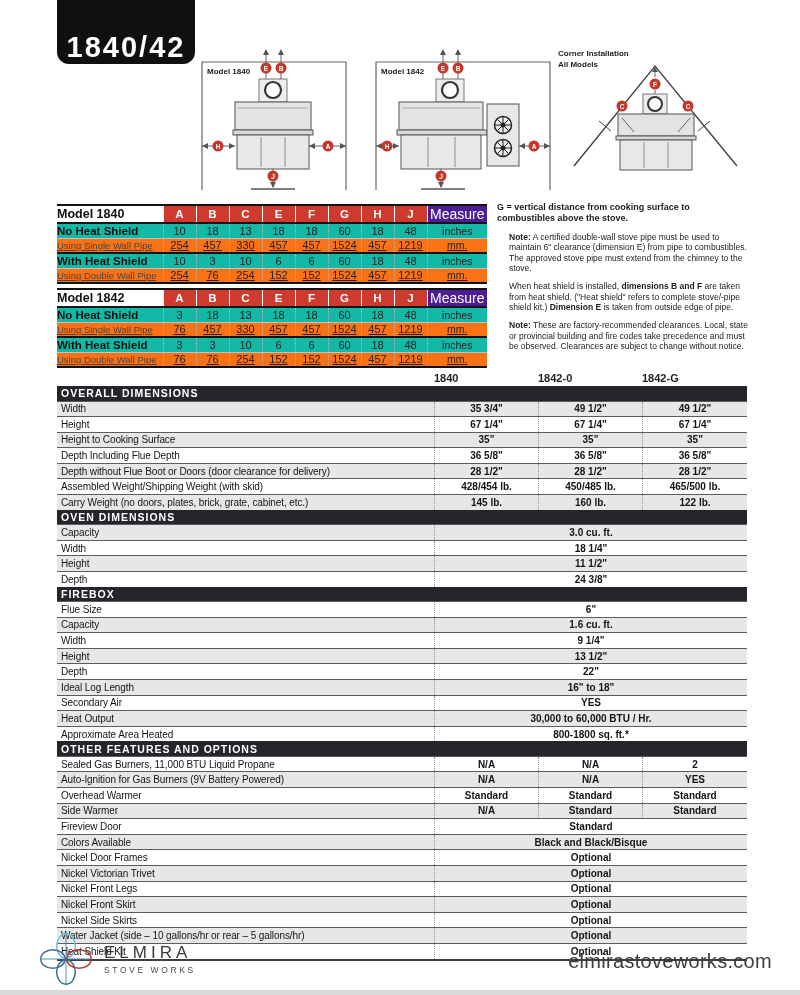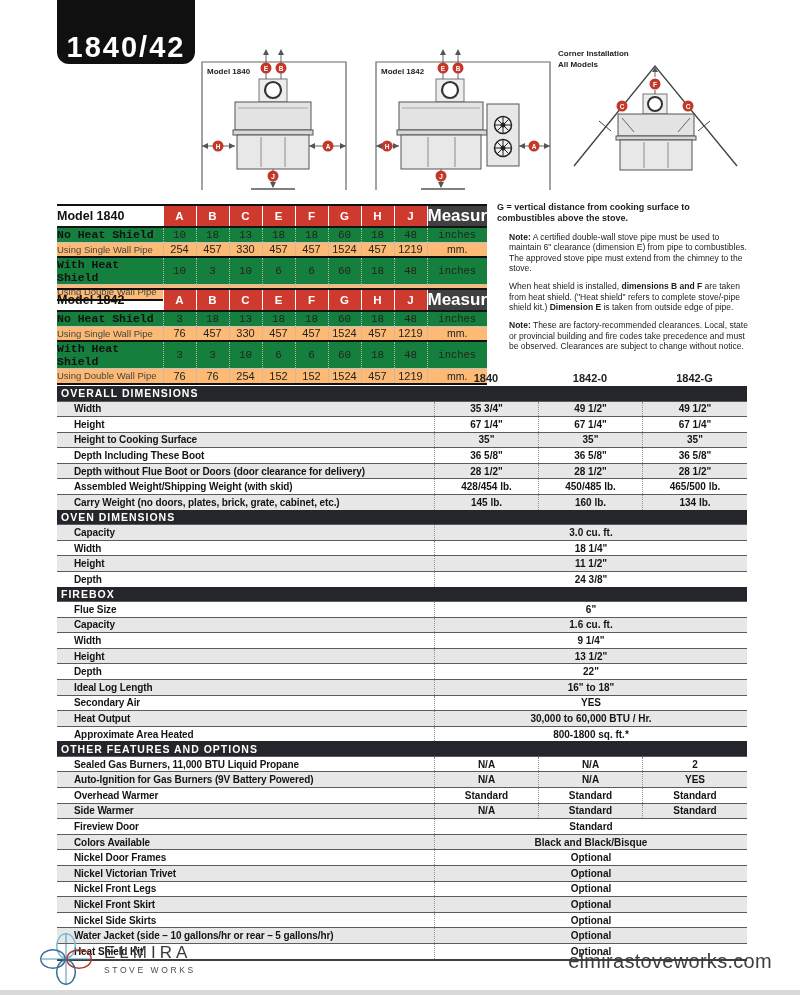"Measure" .hmeasure { background: #404040 -> #4c1d95; font-size: 17px -> 14px; font-weight: bold -> normal }
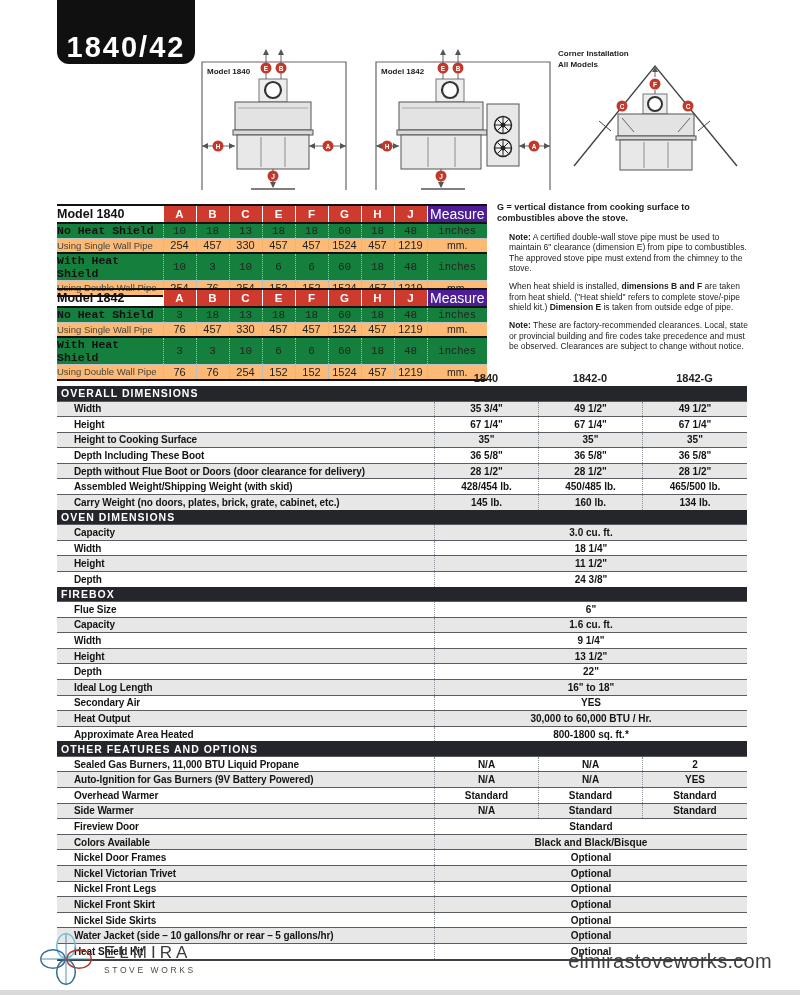"No Heat Shield" .inch-row td { background: #15803d -> #14b8a6; font-family: Liberation Mono, monospace -> none }
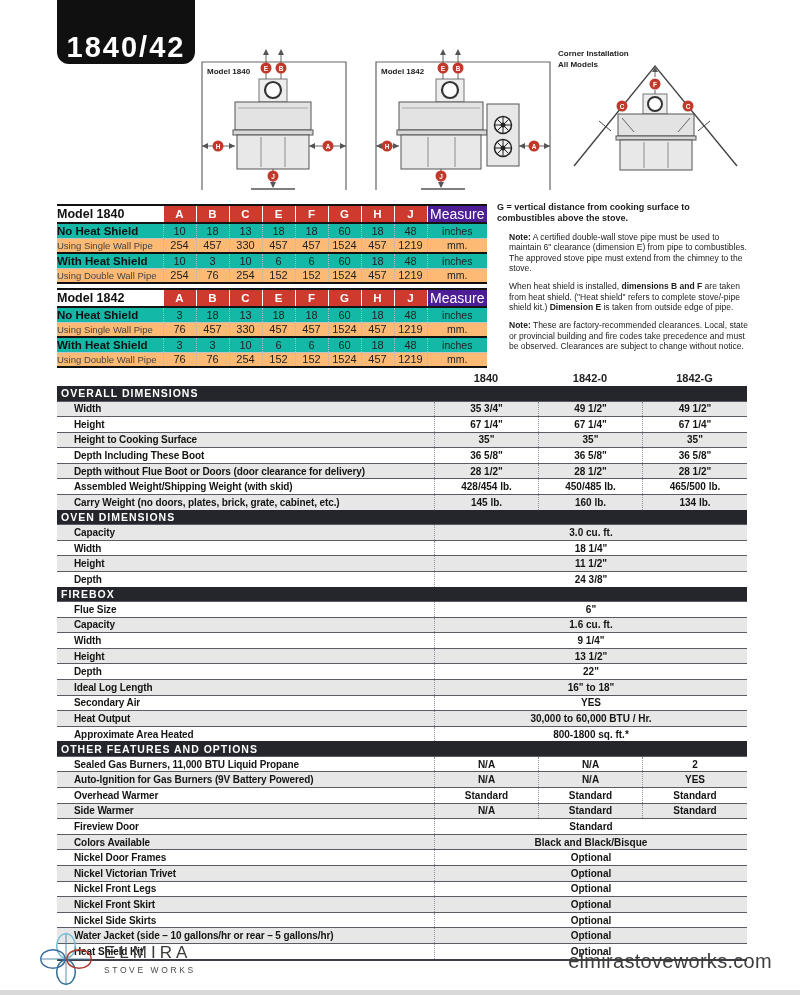"Using Single Wall Pipe" .mm-row td { background: #fdba74 -> #f97316; text-decoration: none -> underline }
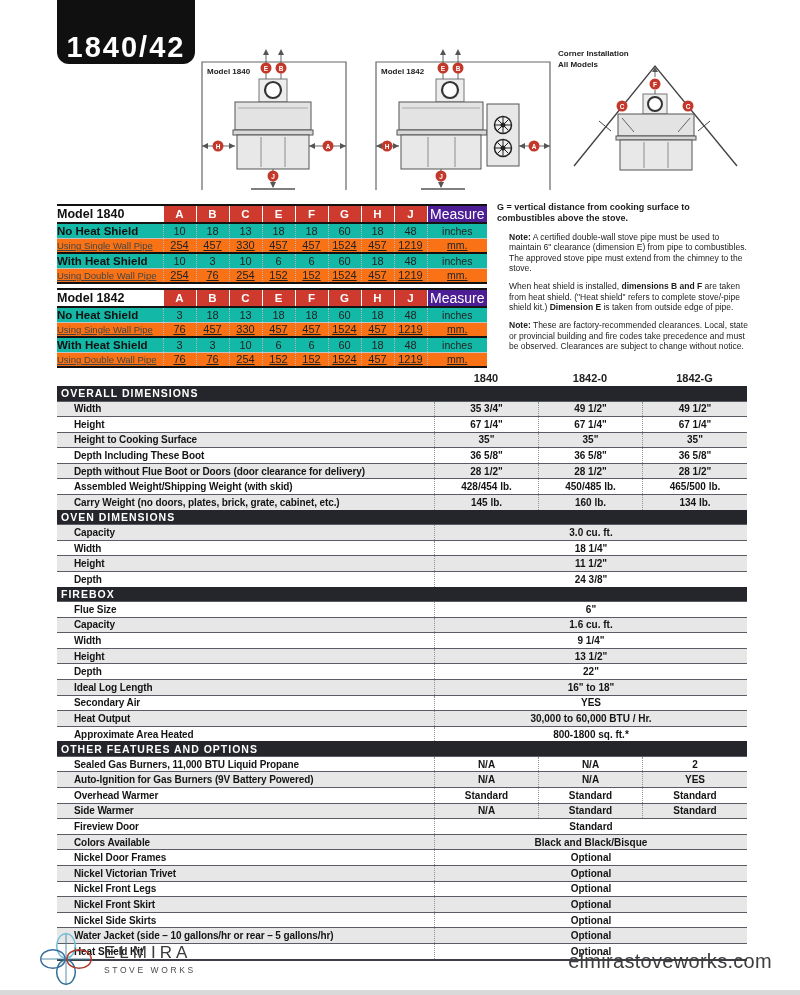"1840" .spec-head .ch { text-align: center -> none }
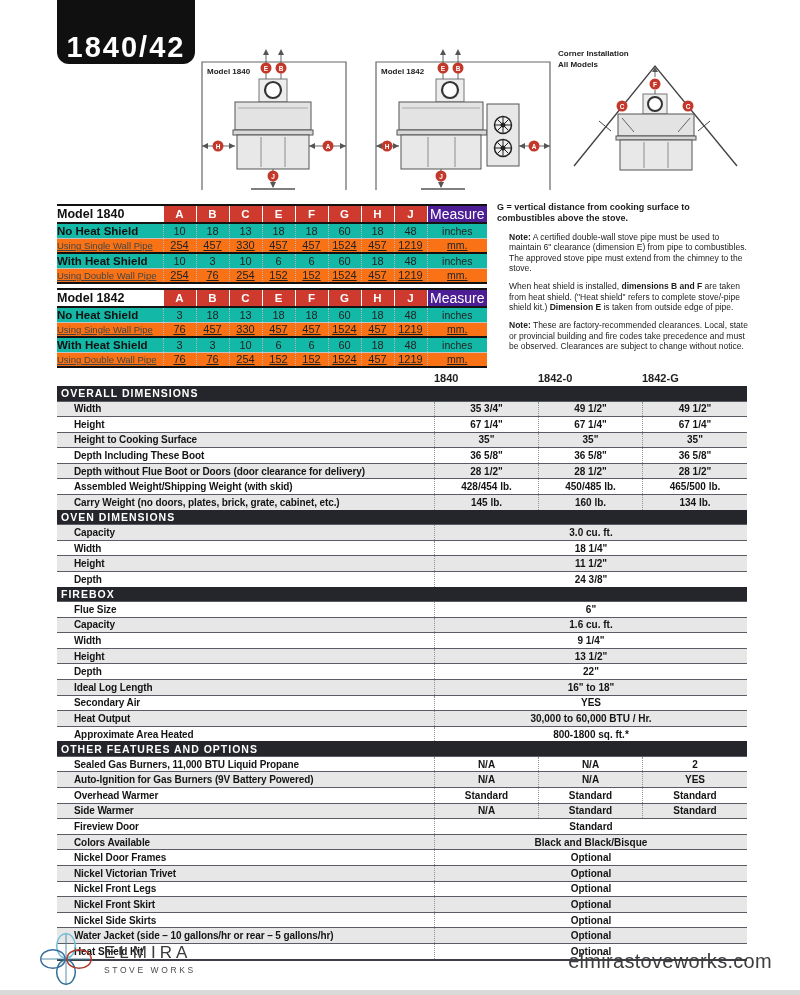"Width" .spec-row .lbl { font-weight: bold -> normal; padding-left: 17px -> 4px }
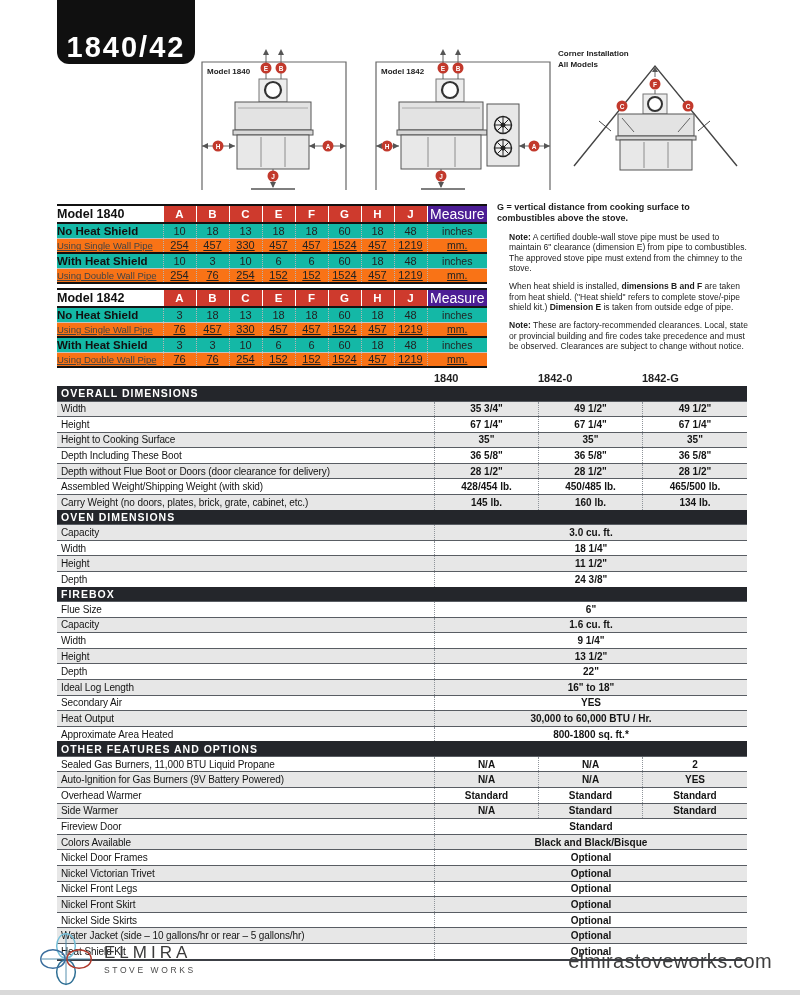"Depth Including These Boot" div.lbl { text: These Boot -> Flue Depth }
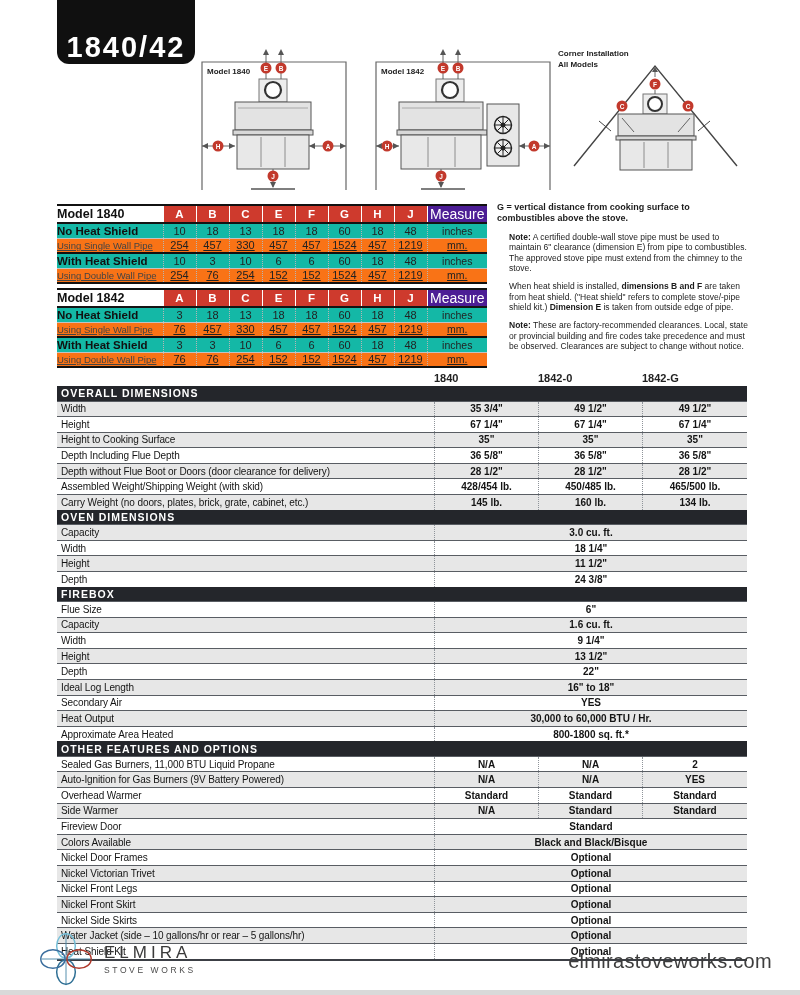"134 lb." div.val { text: 134 -> 122 }
